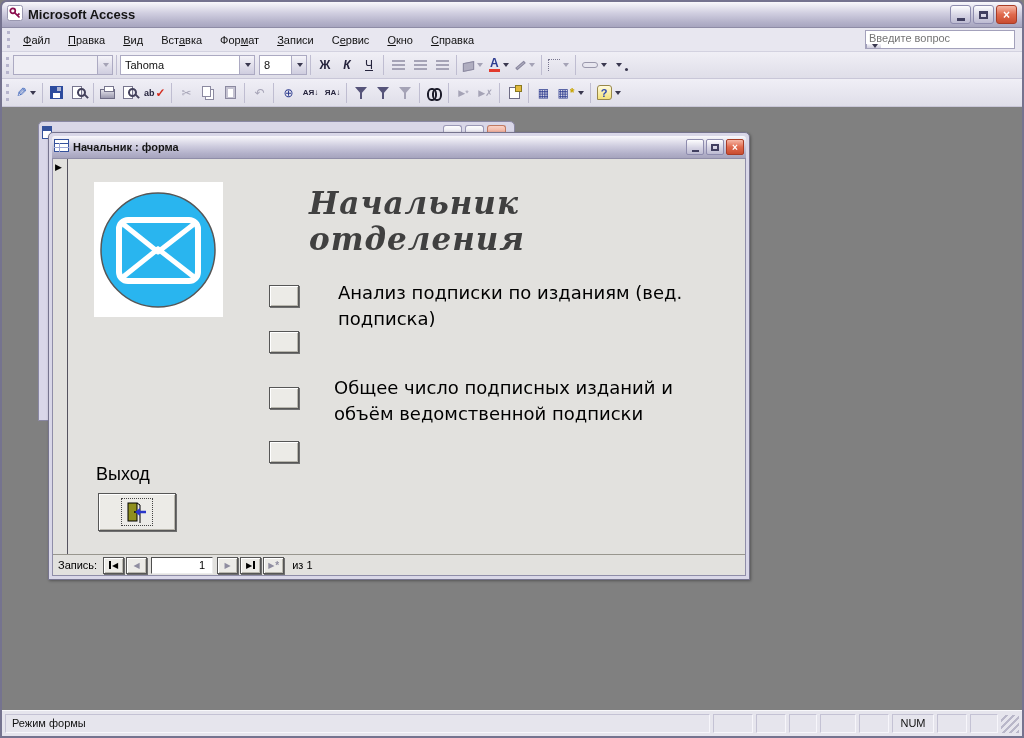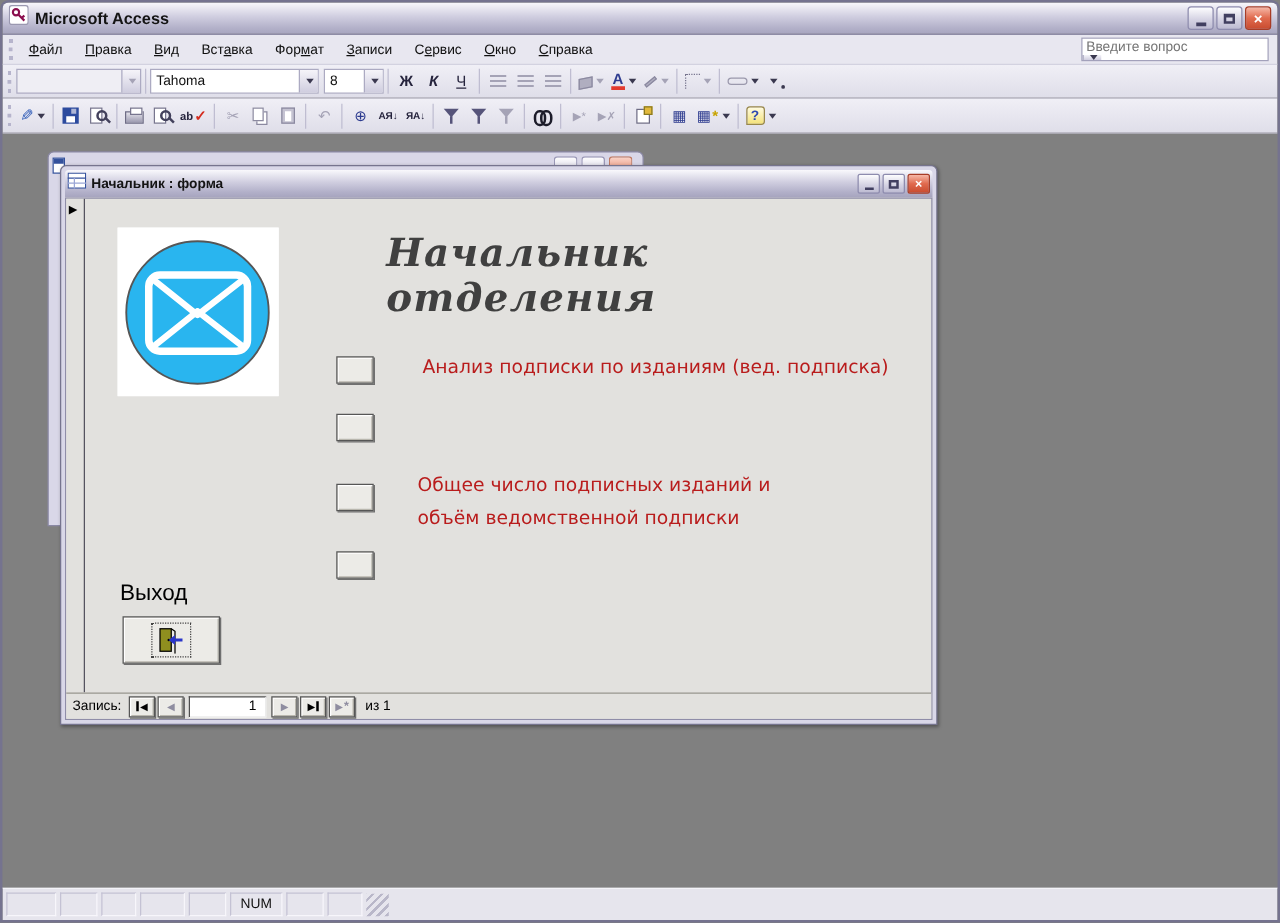"Анализ подписки по изданиям (вед." .form-label { color: #b91c1c -> #000000; font-size: 15px -> 18px }
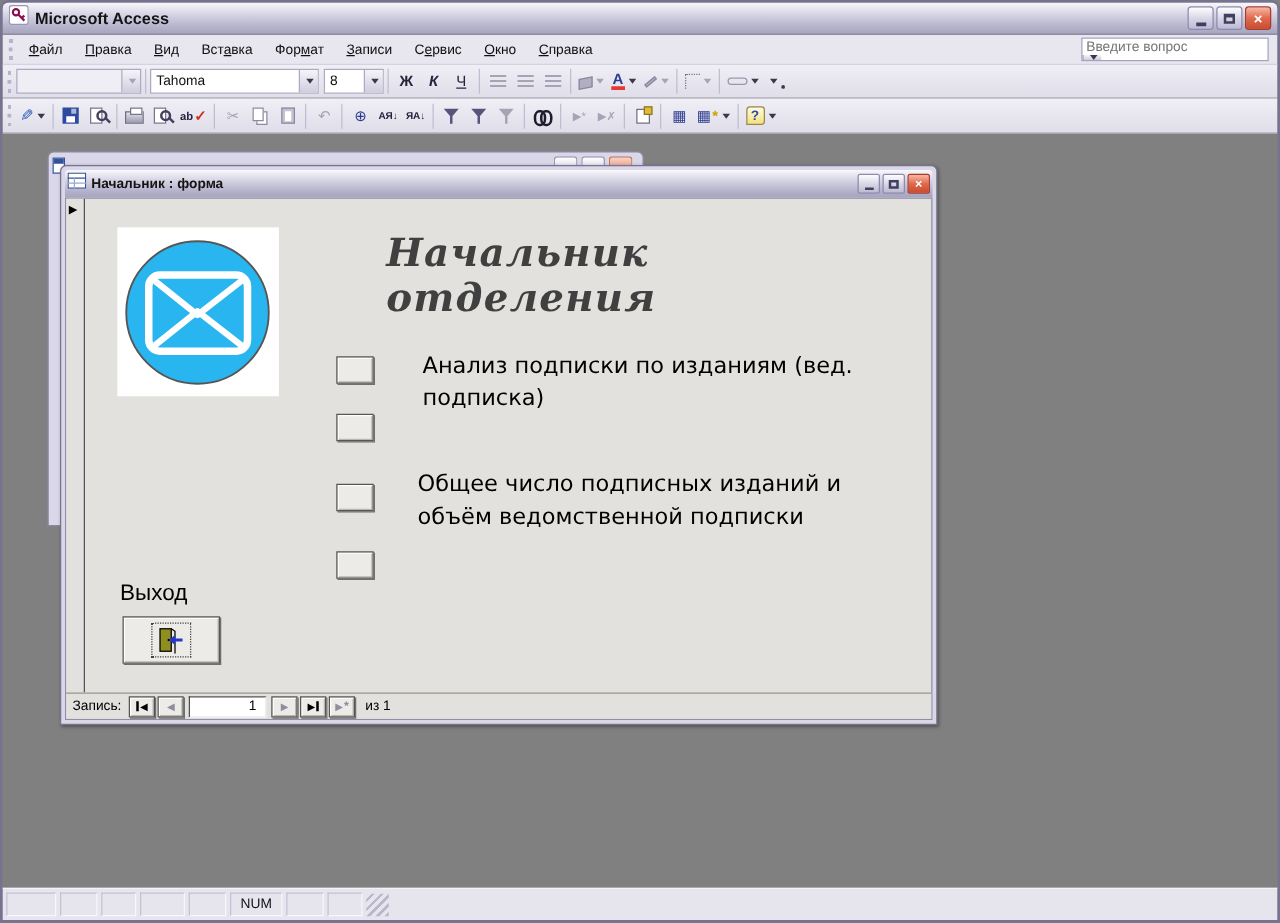"Режим формы" span.sb { html: none -> <span>Режим формы</span> }
